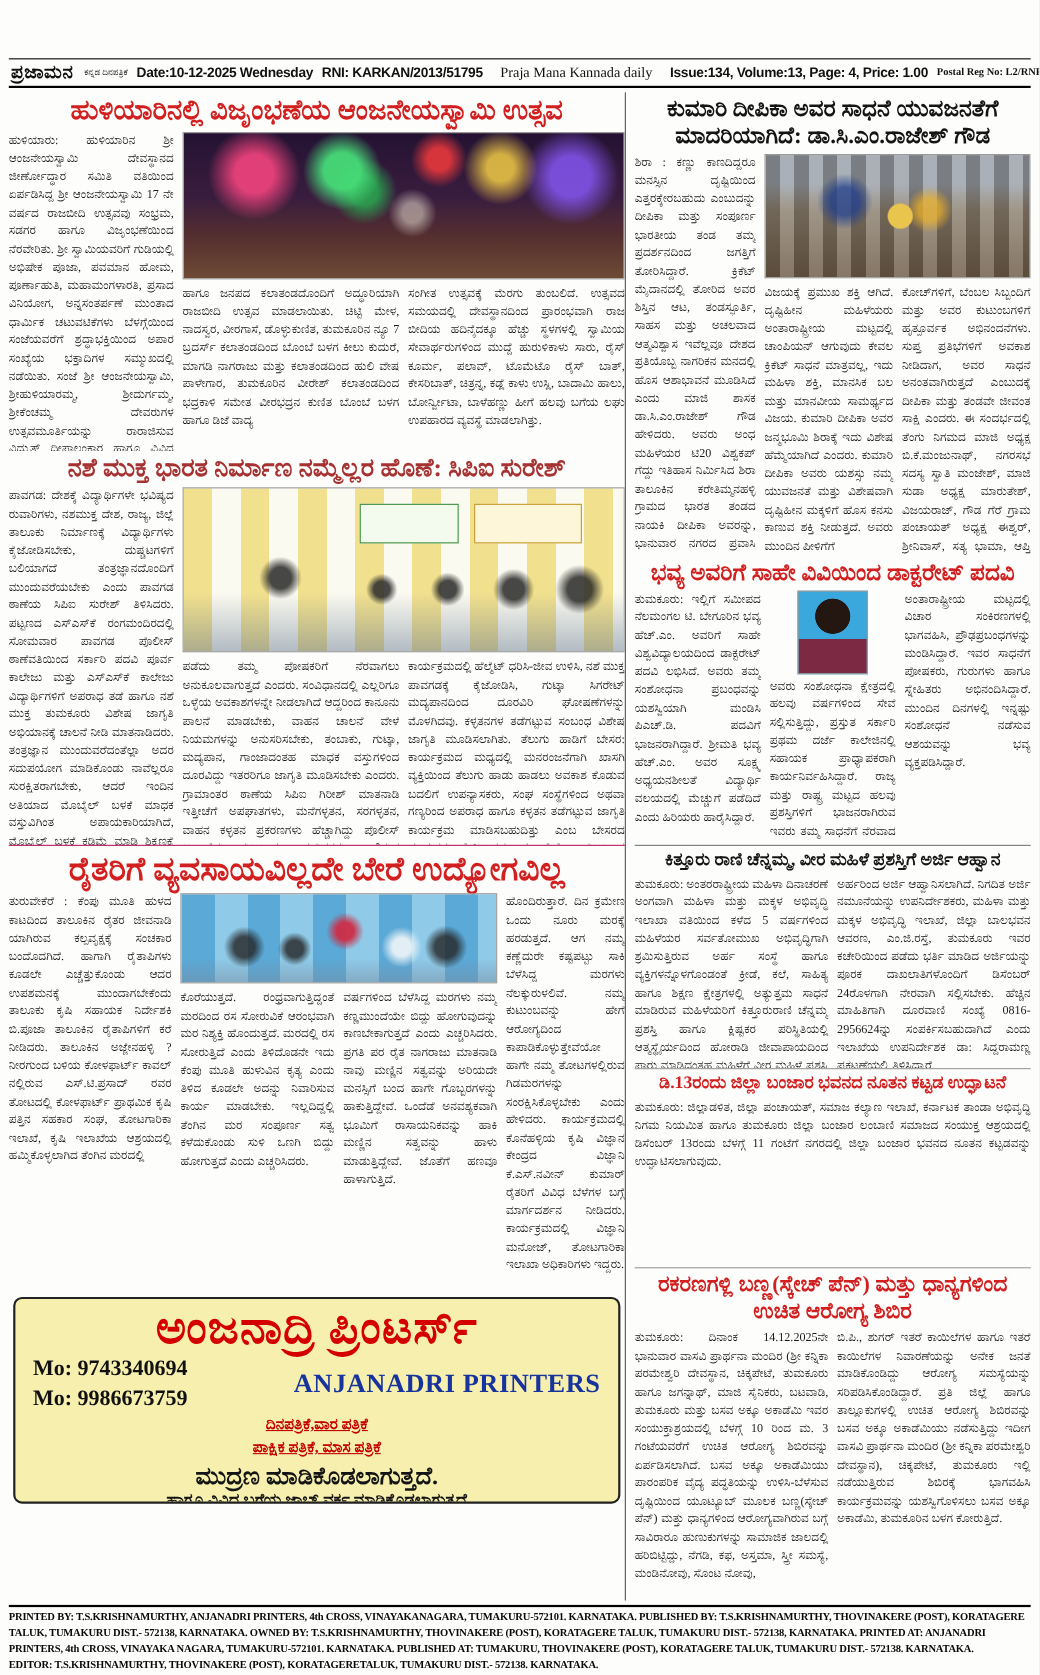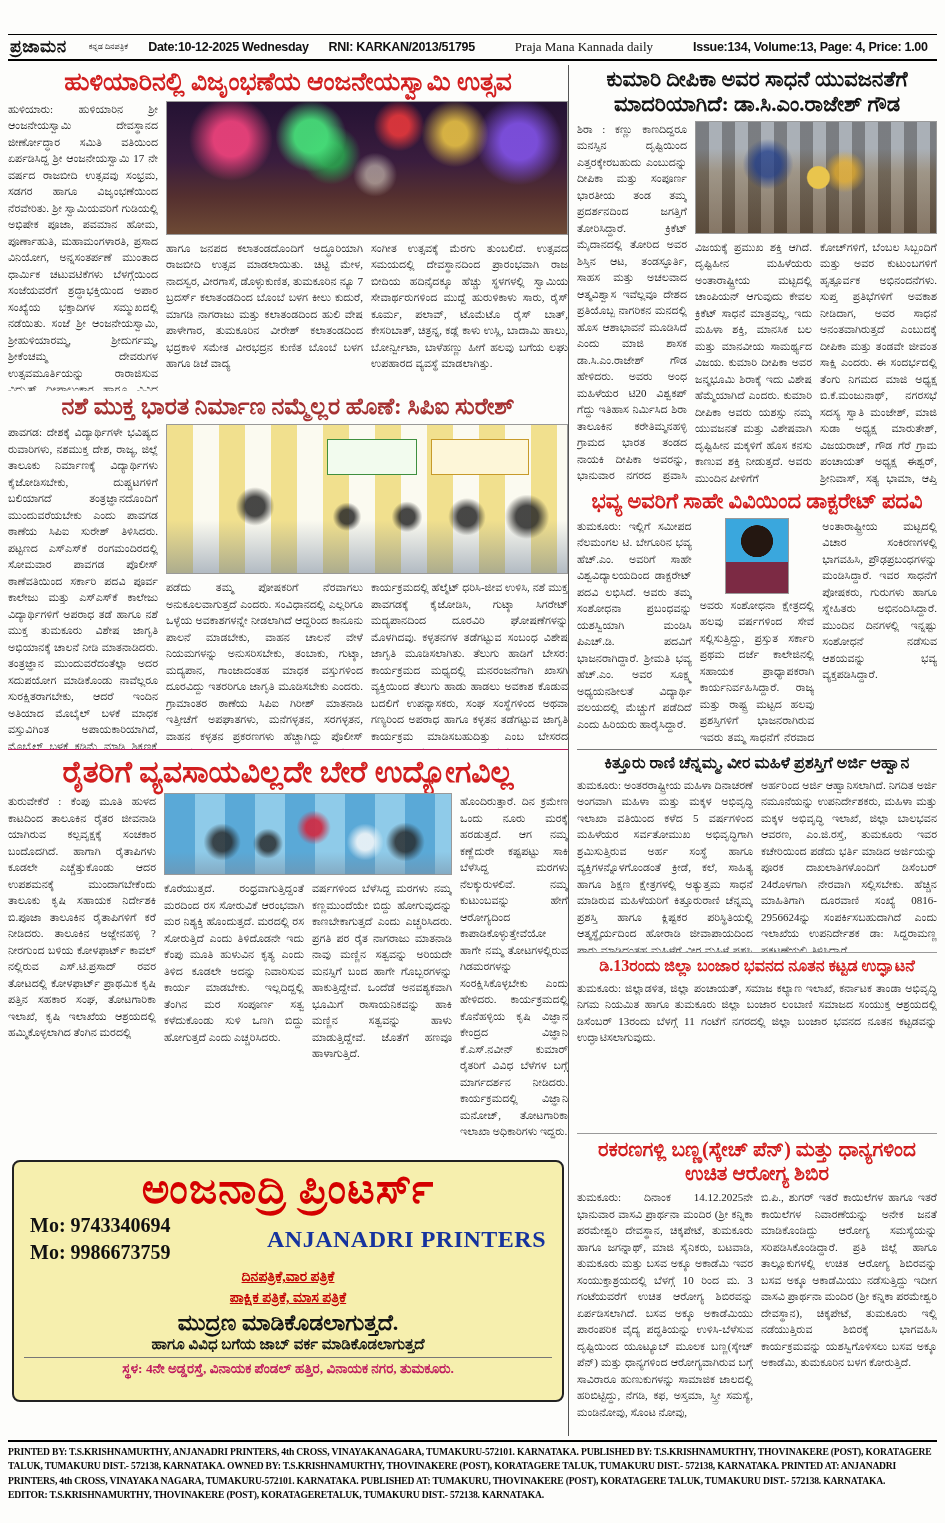"ಪ್ರಜಾಮನ" .masthead { gap: 20px -> 8px; margin: 34px 8px 4px 8px -> 53px 8px 4px 8px }
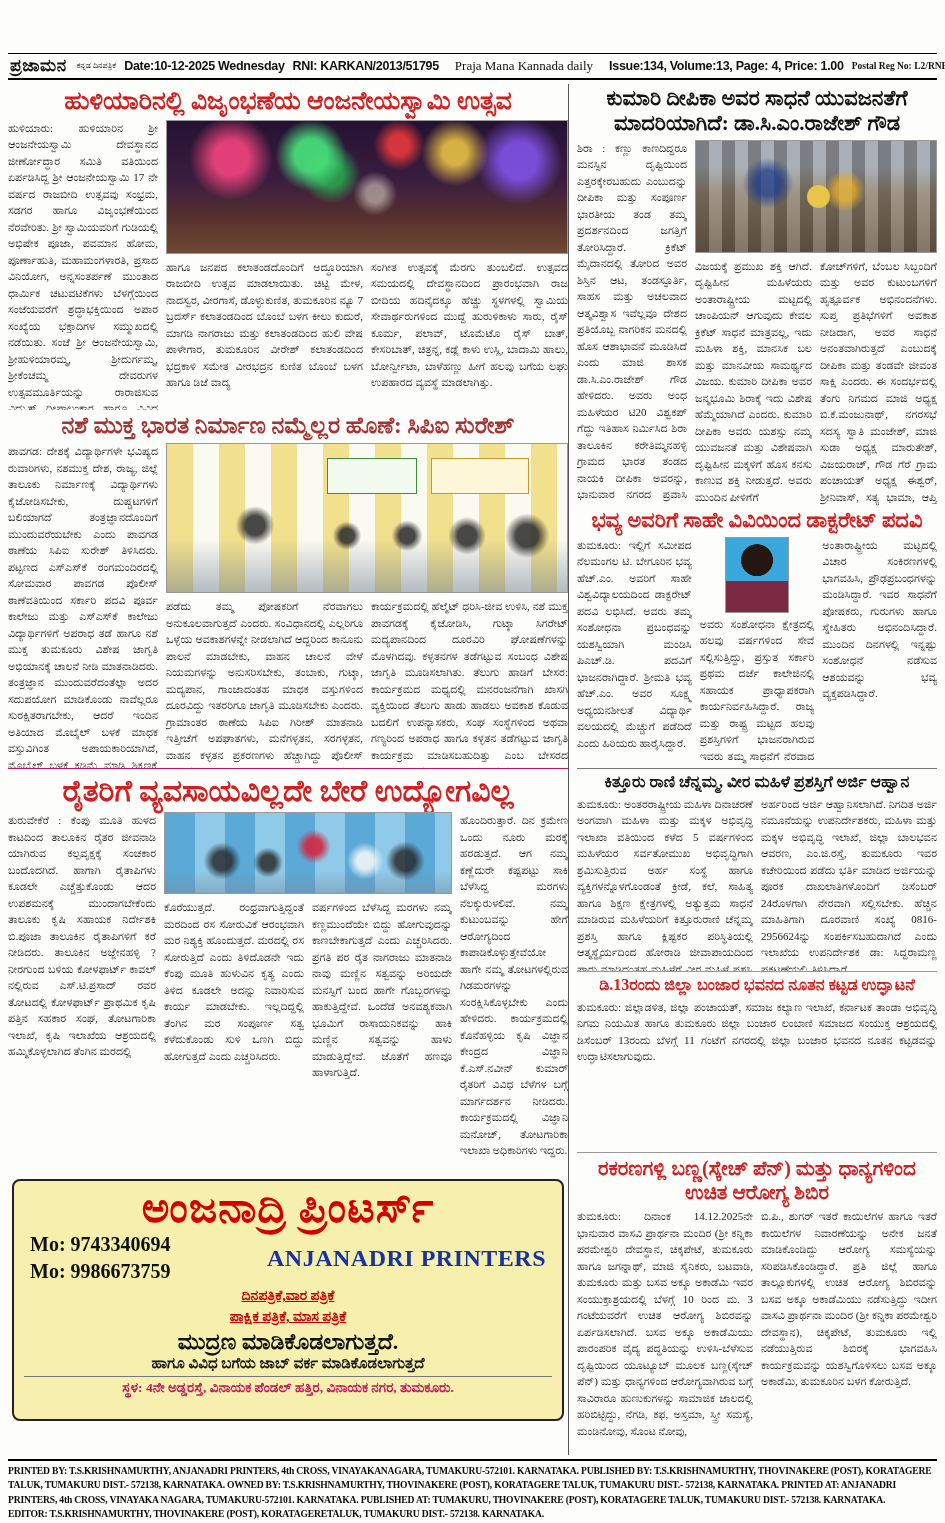"ಅಂಜನಾದ್ರಿ ಪ್ರಿಂಟರ್ಸ್" .ad-box { height: 242px -> 188px }
